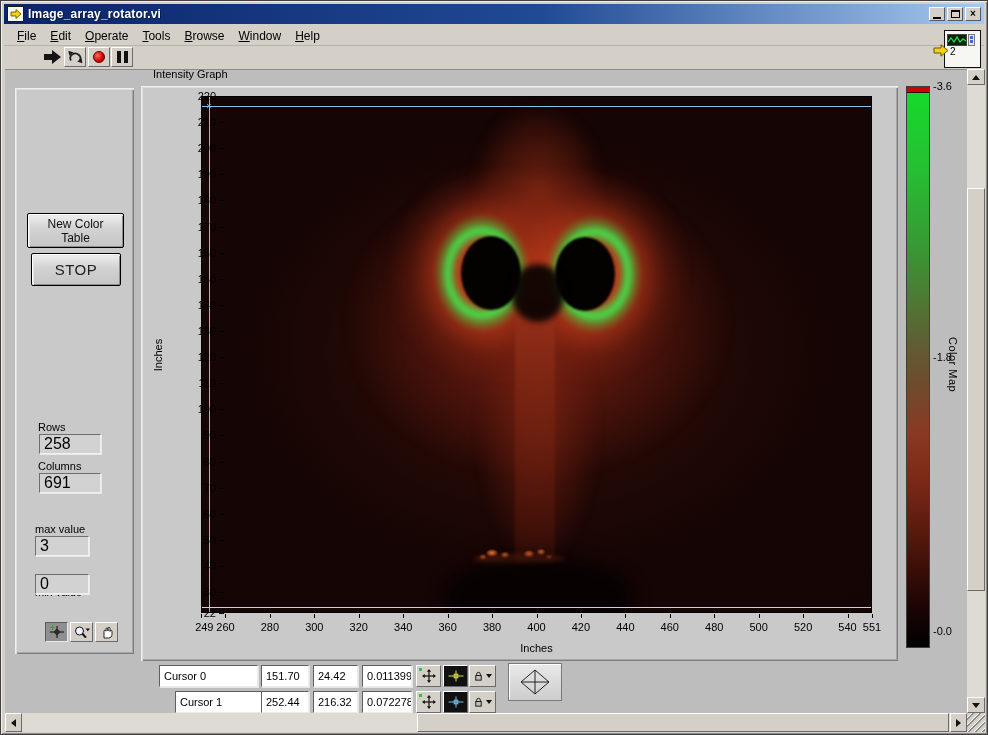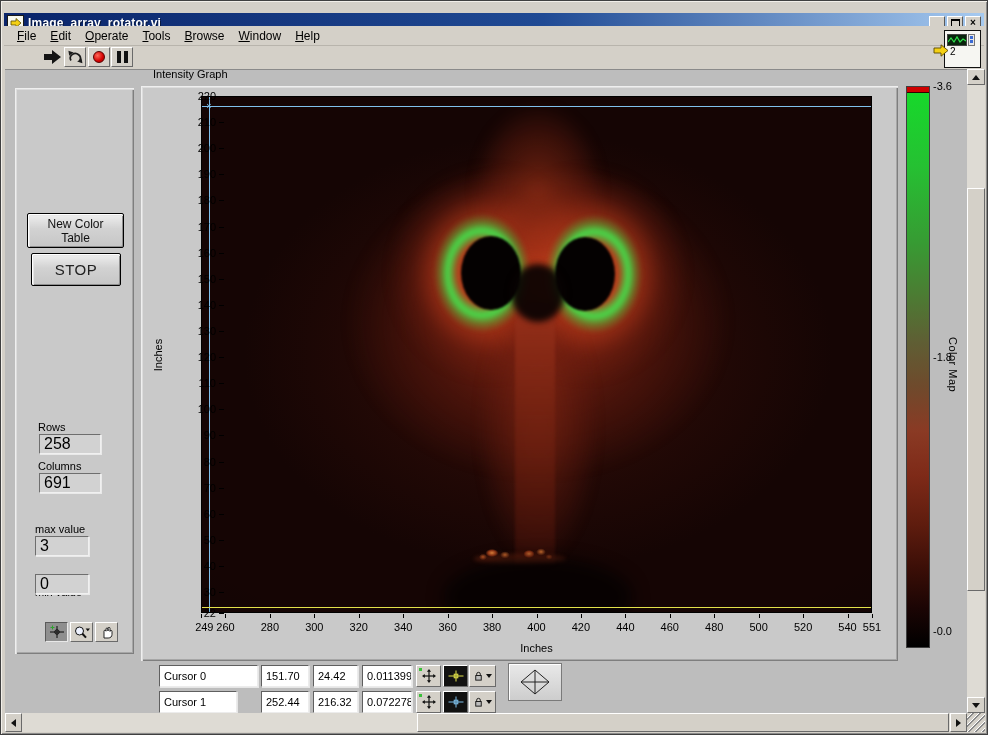"Image_array_rotator.vi" .titlebar { top: 12px -> 3px }
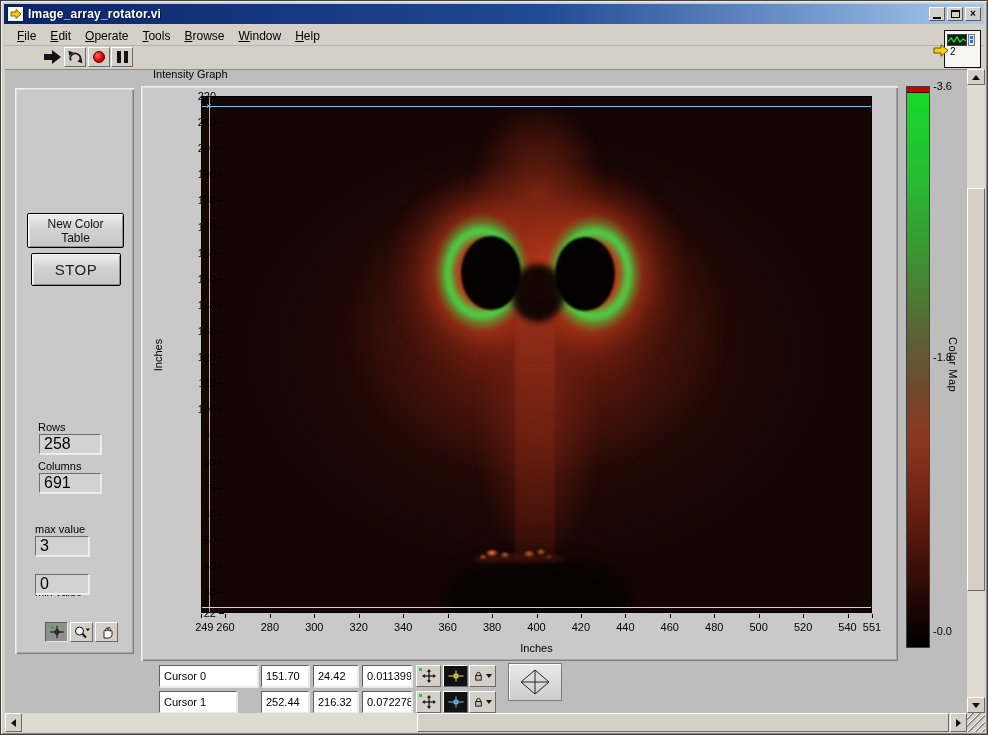"Cursor 1" span.cur-box { left: 158px -> 174px; width: 78px -> 87px }
